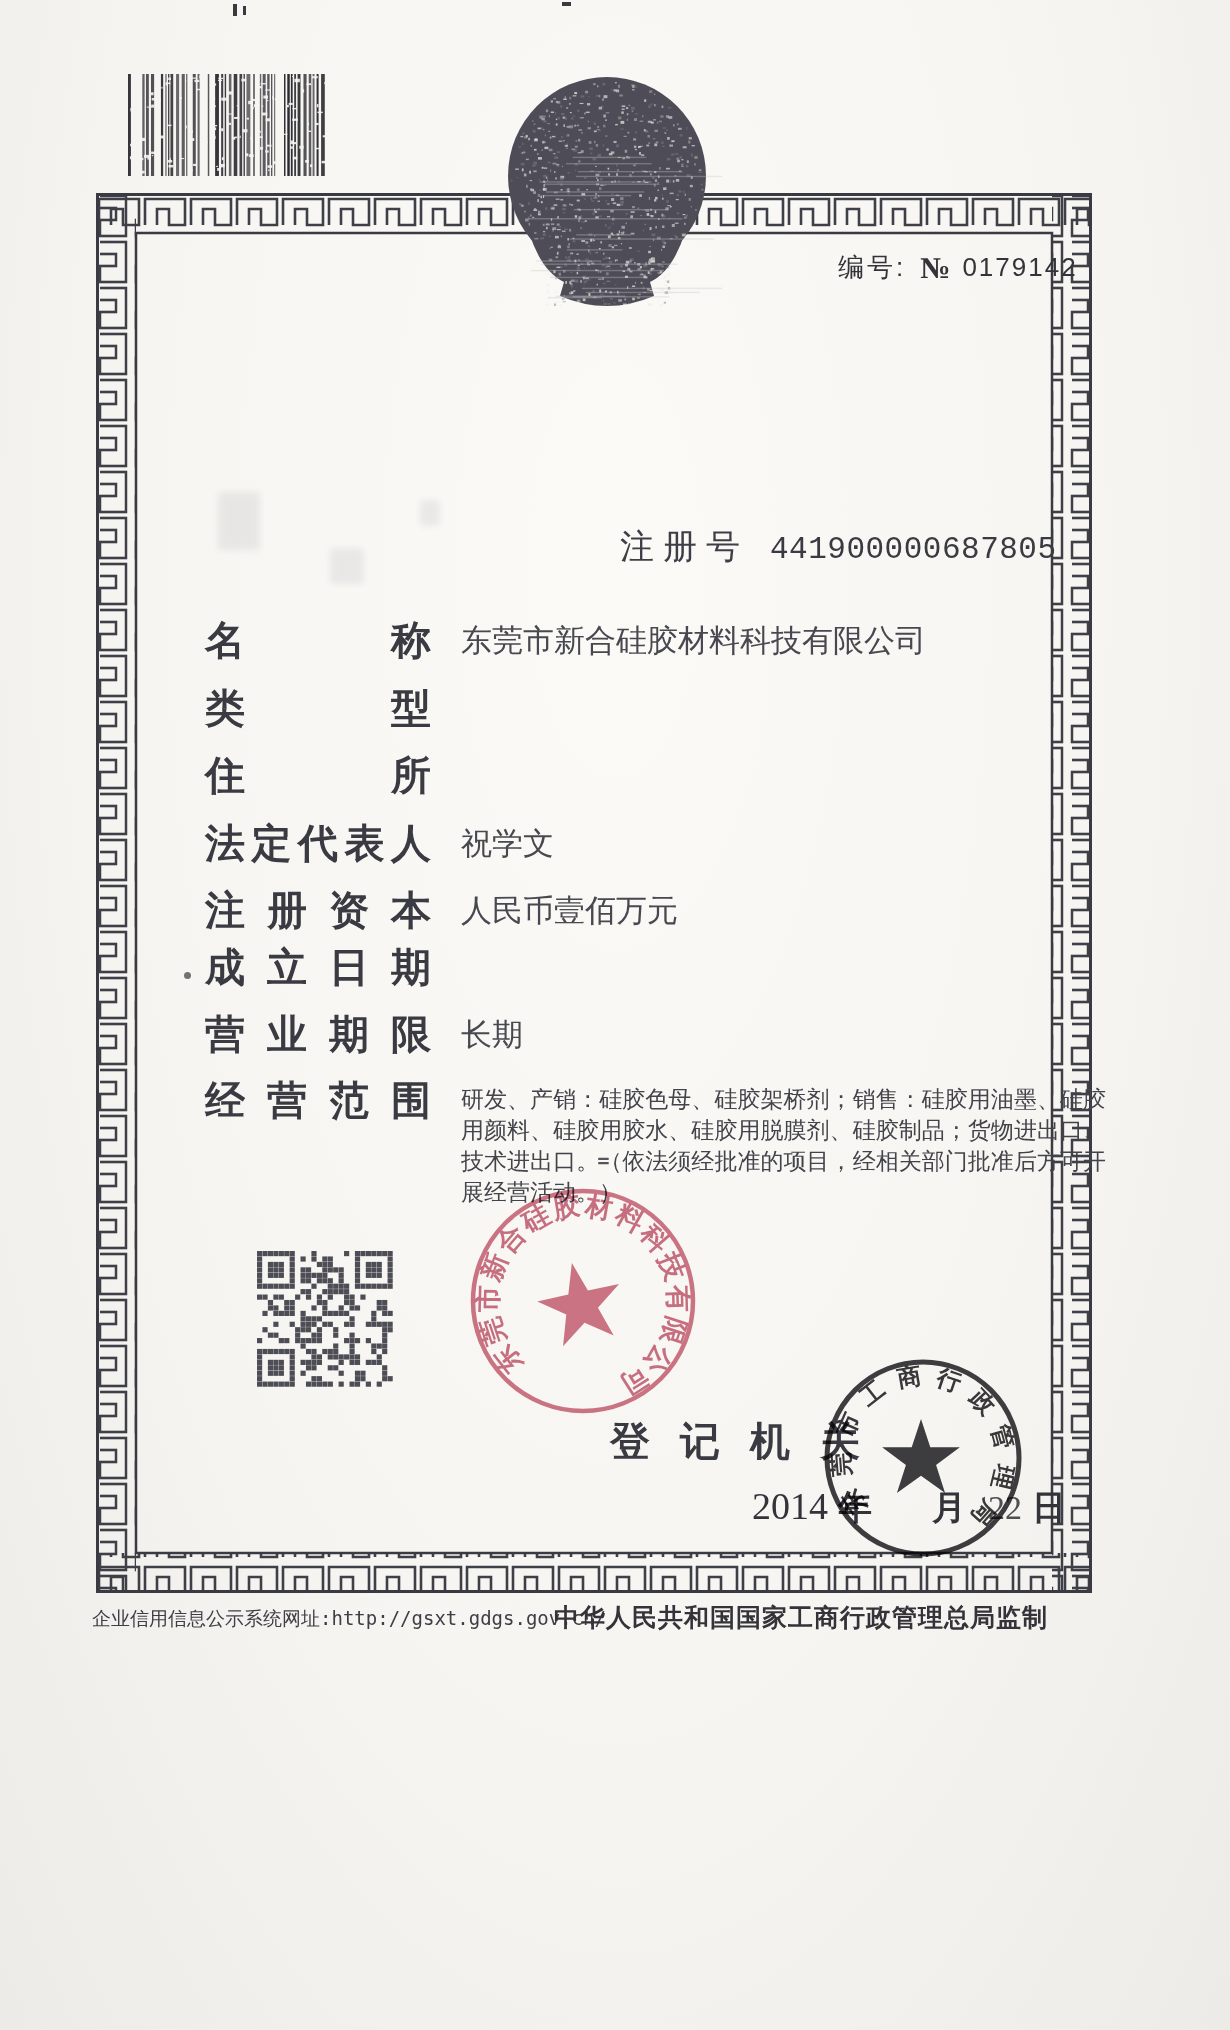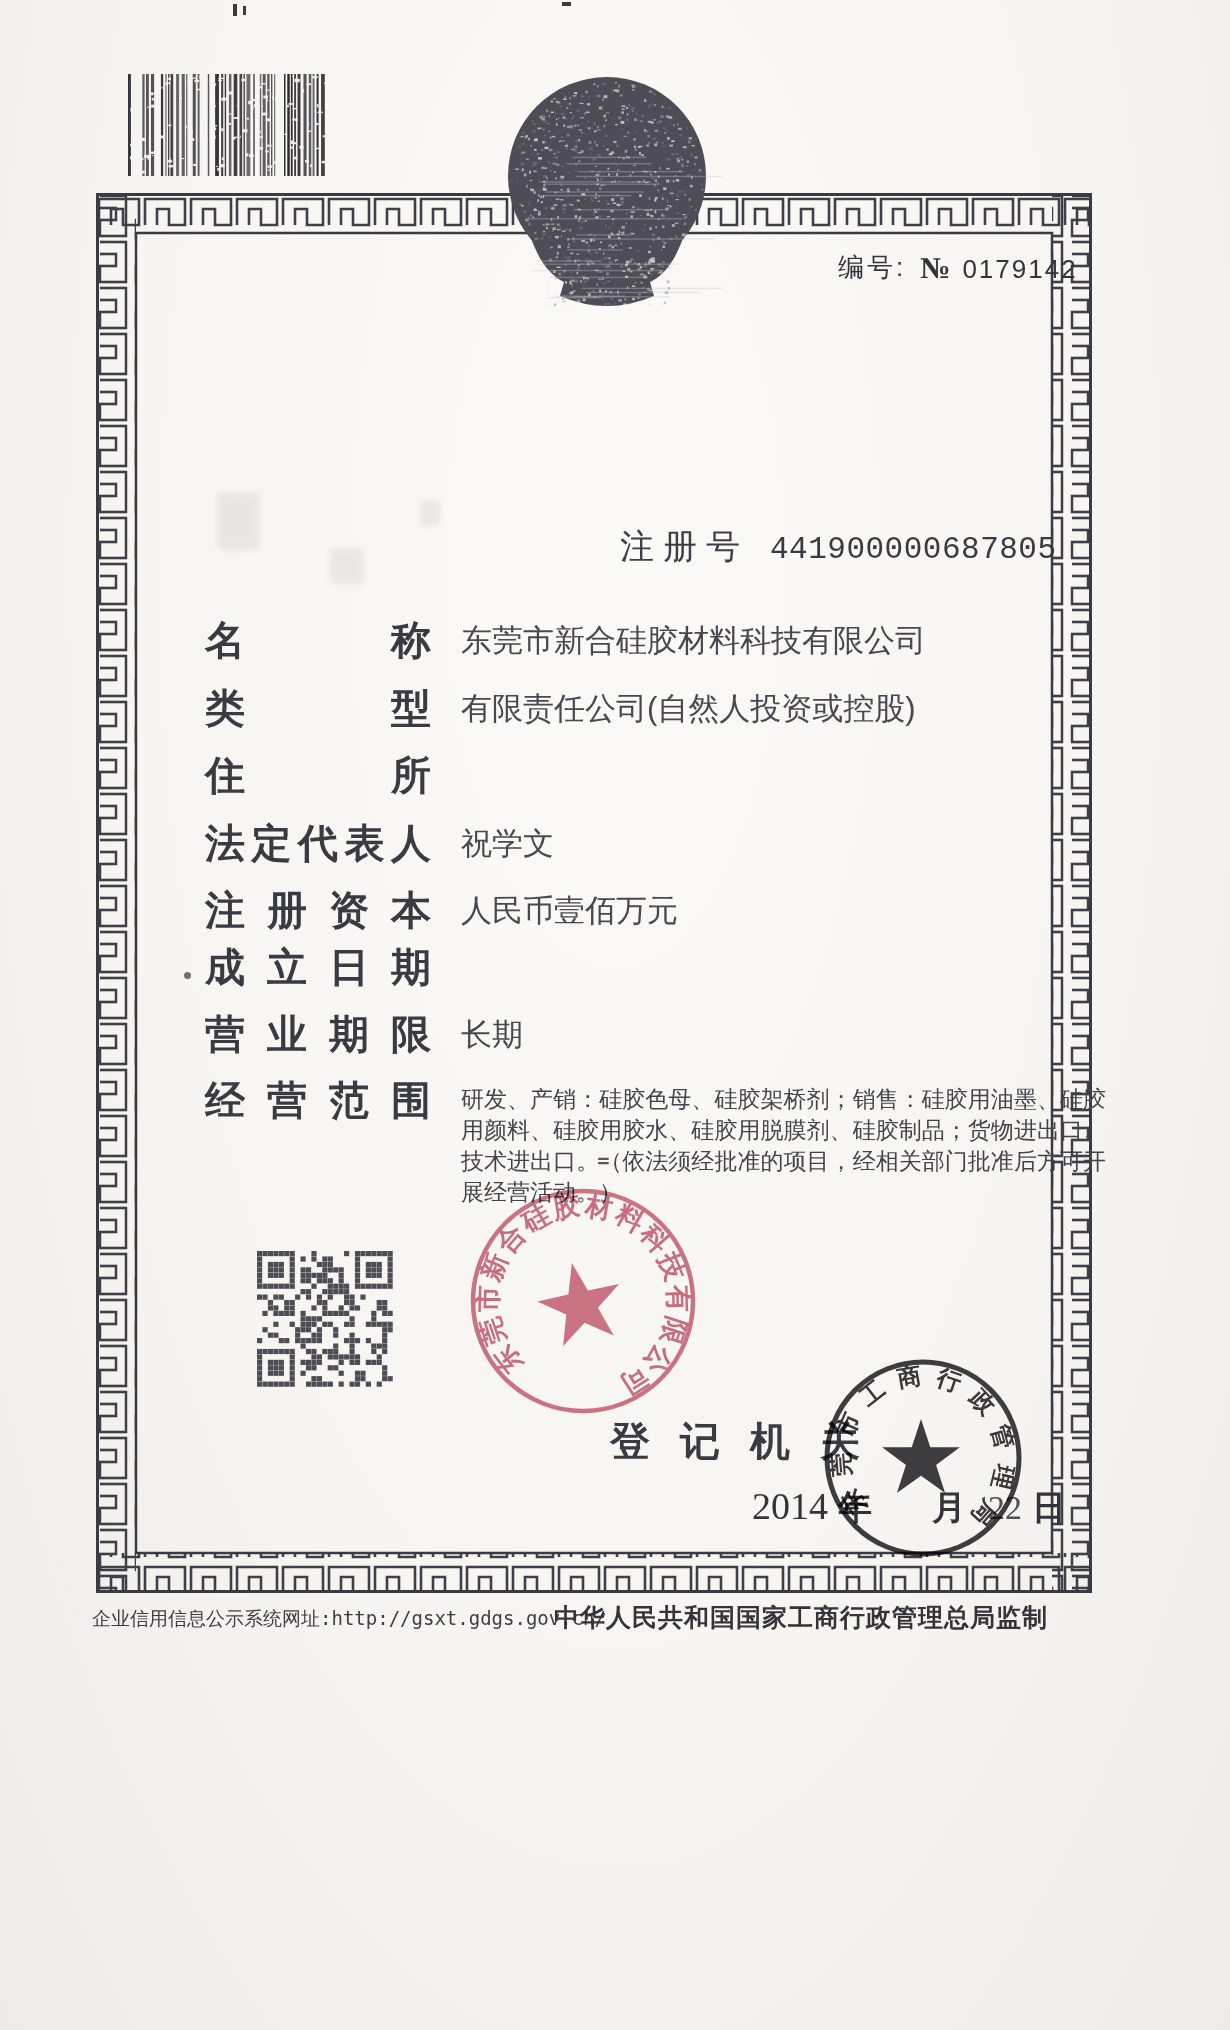"编号:" .serial { align-items: flex-end -> center }
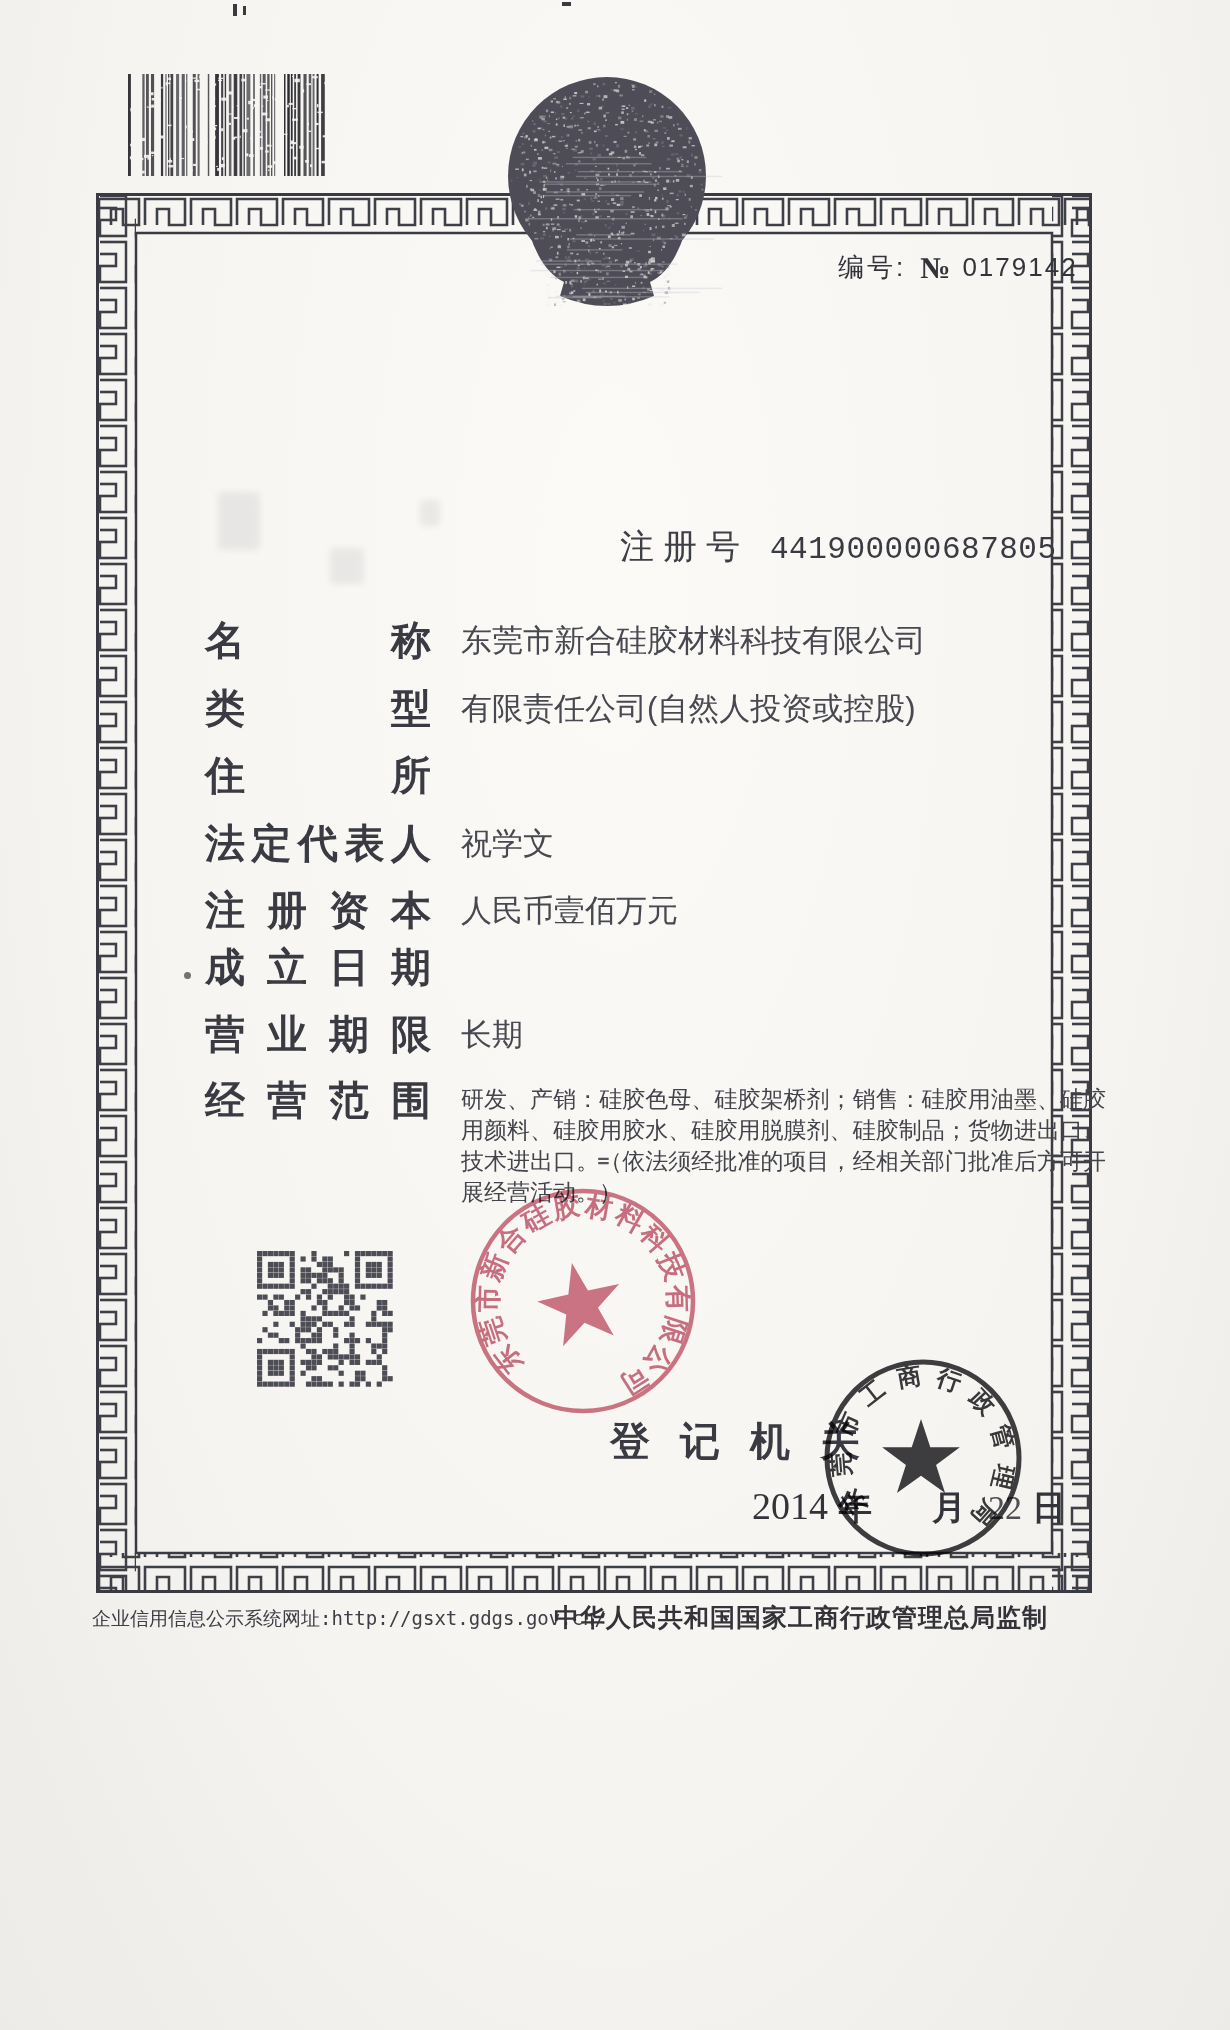"有限责任公司(自然人投资或控股)" div.fvalue { html: <div>有限责任公司(自然人投资或控股)</div> -> none }
